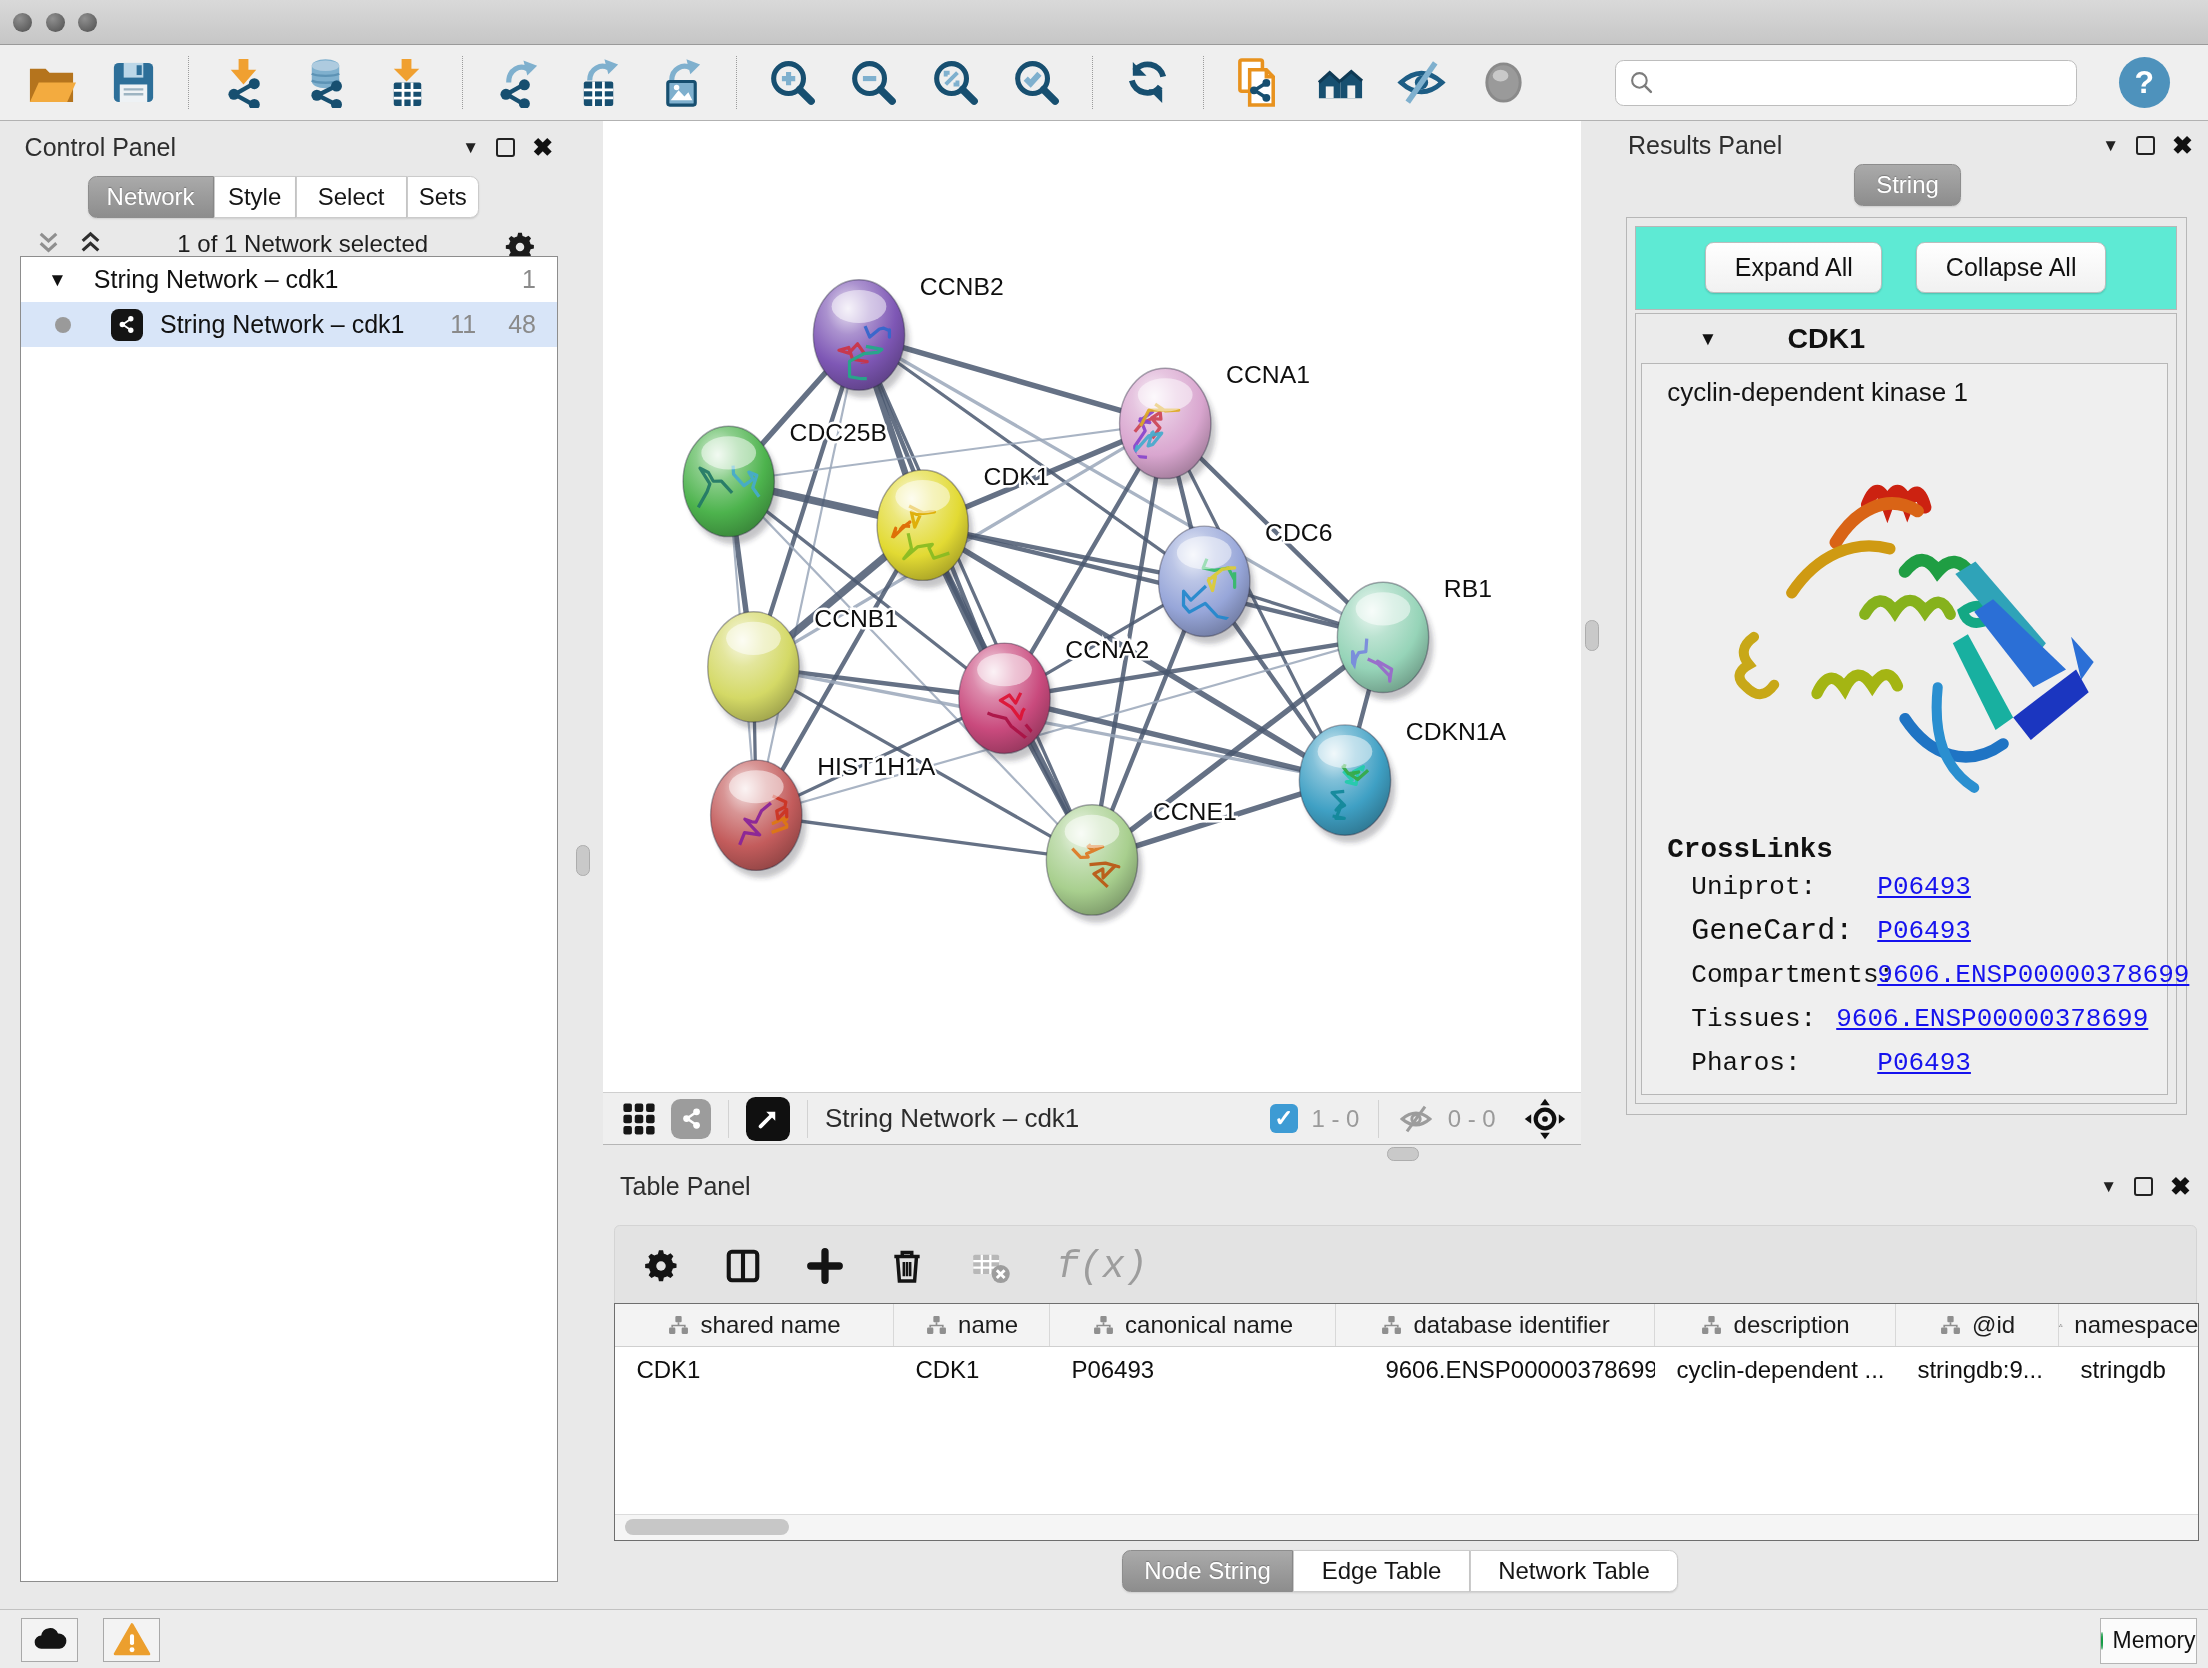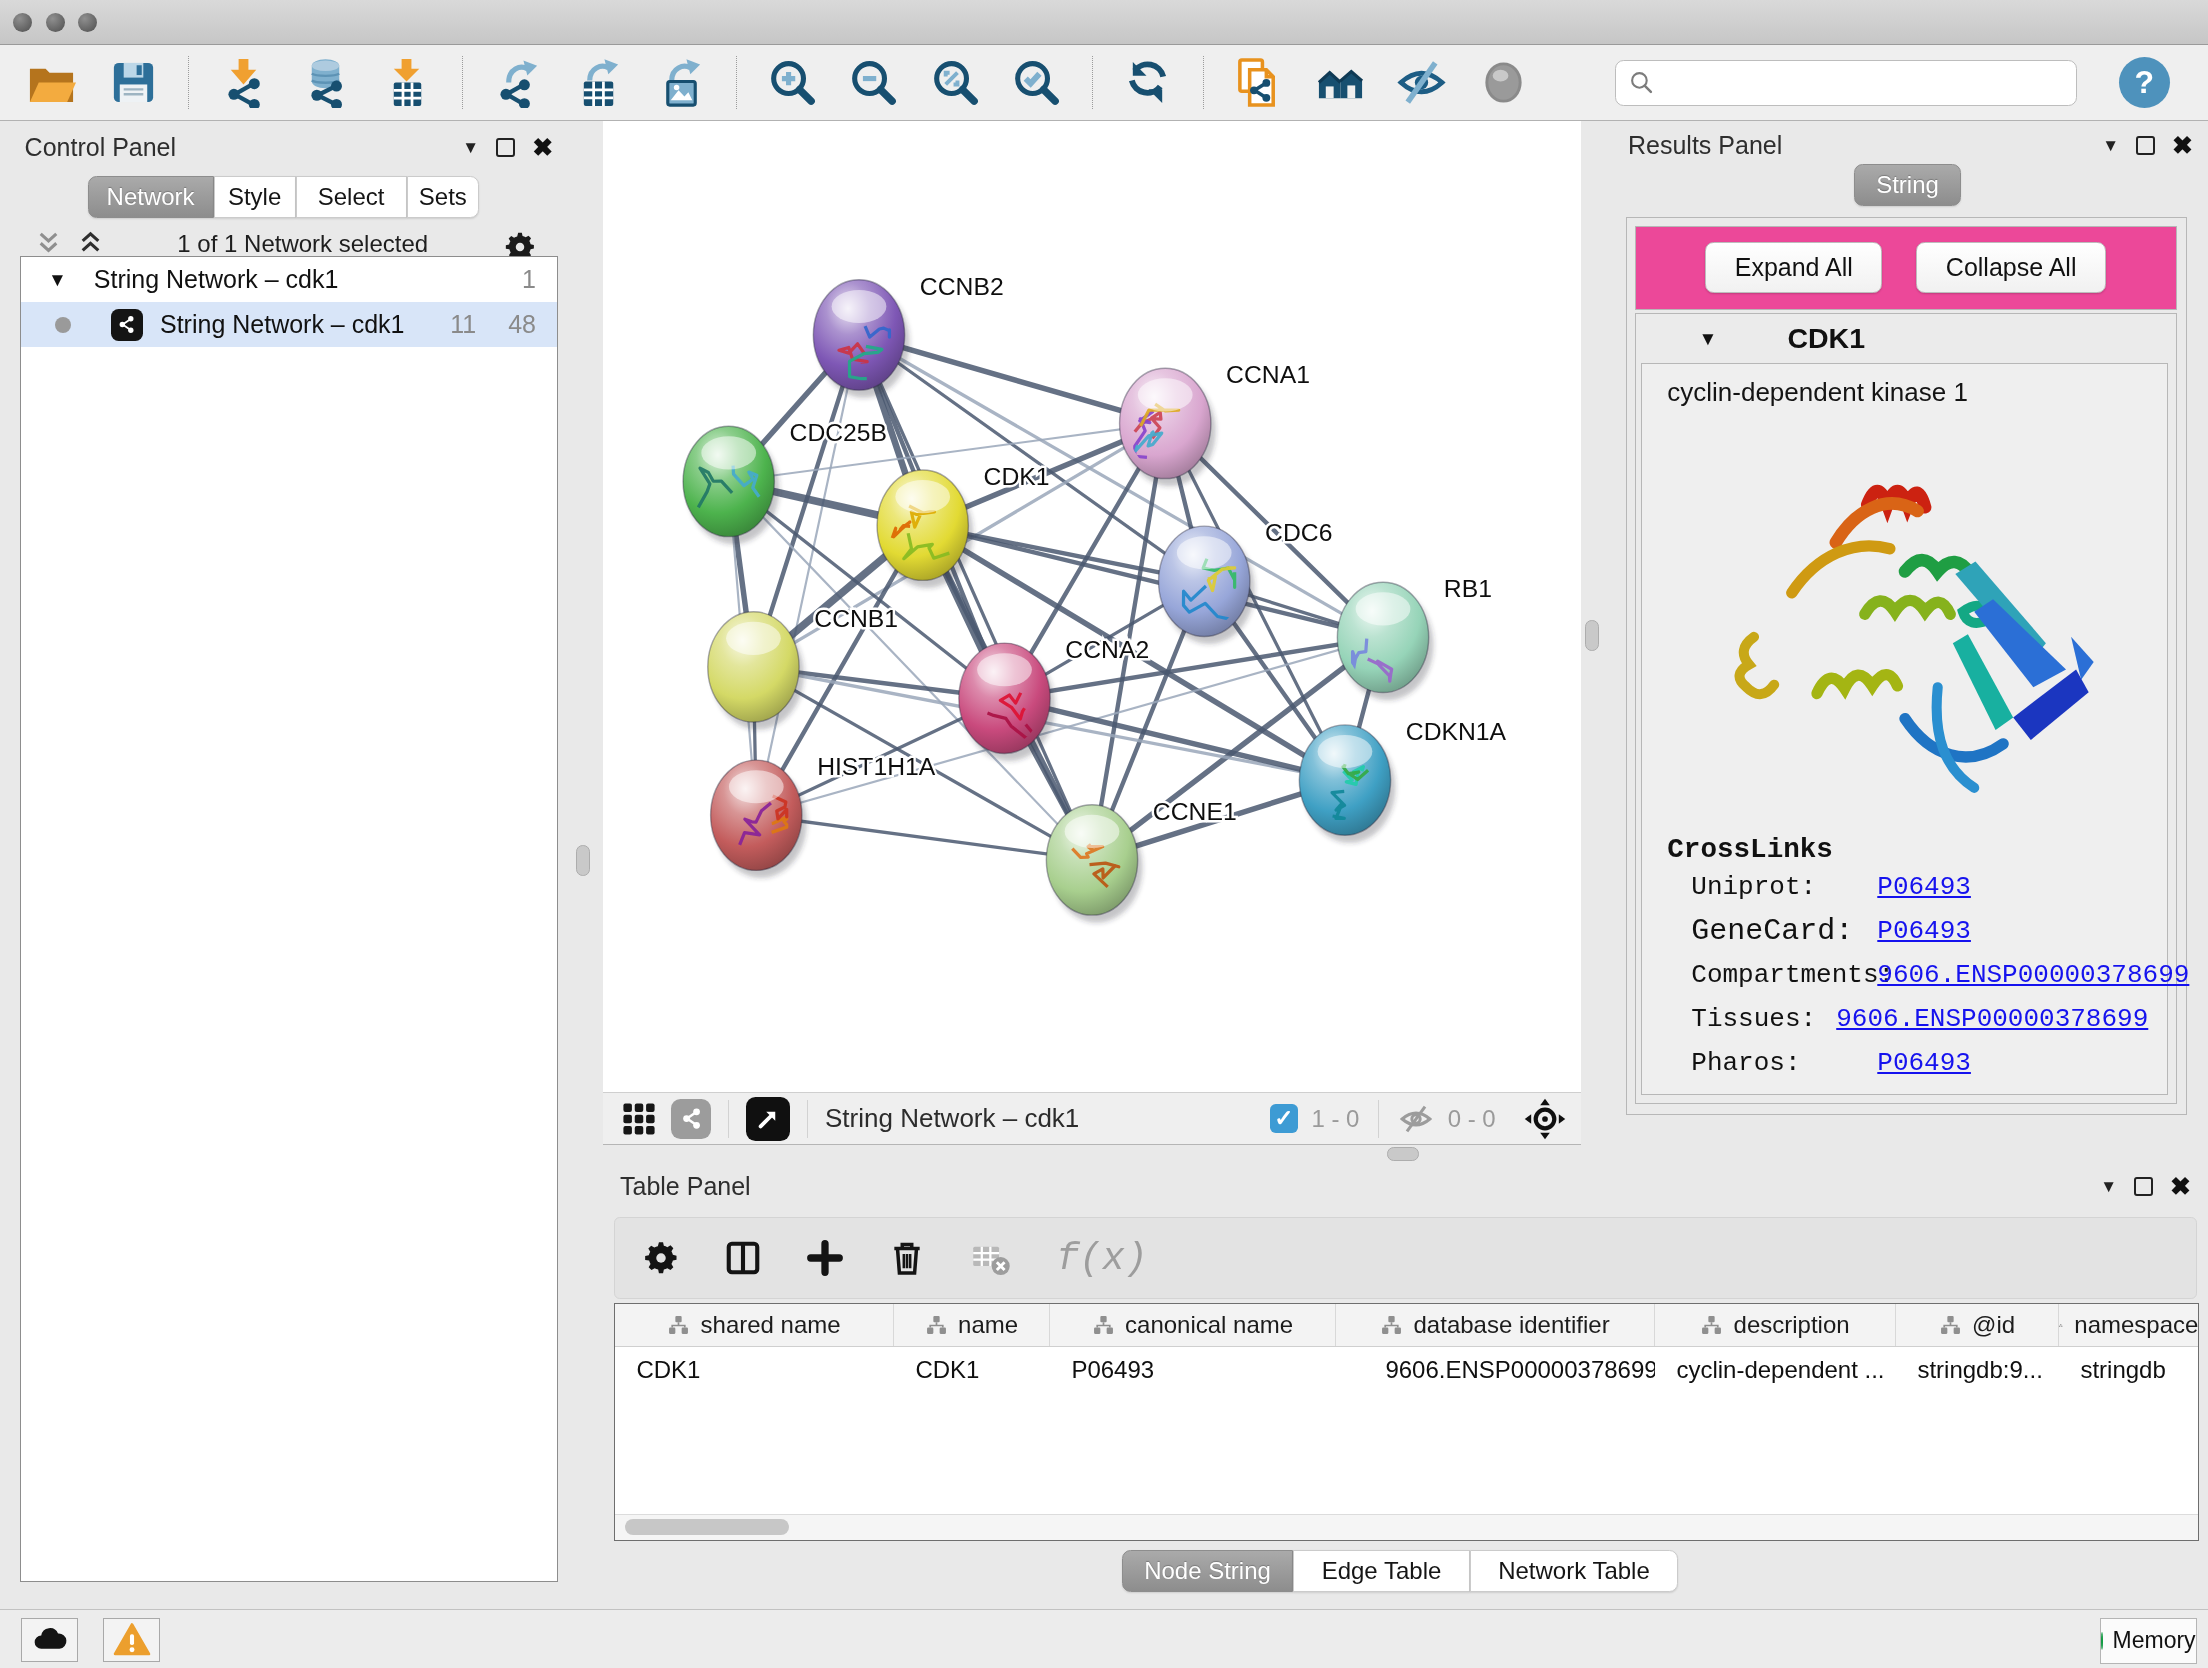"Expand All" div.rp-box { background: #ec4899 -> #5eead4 }
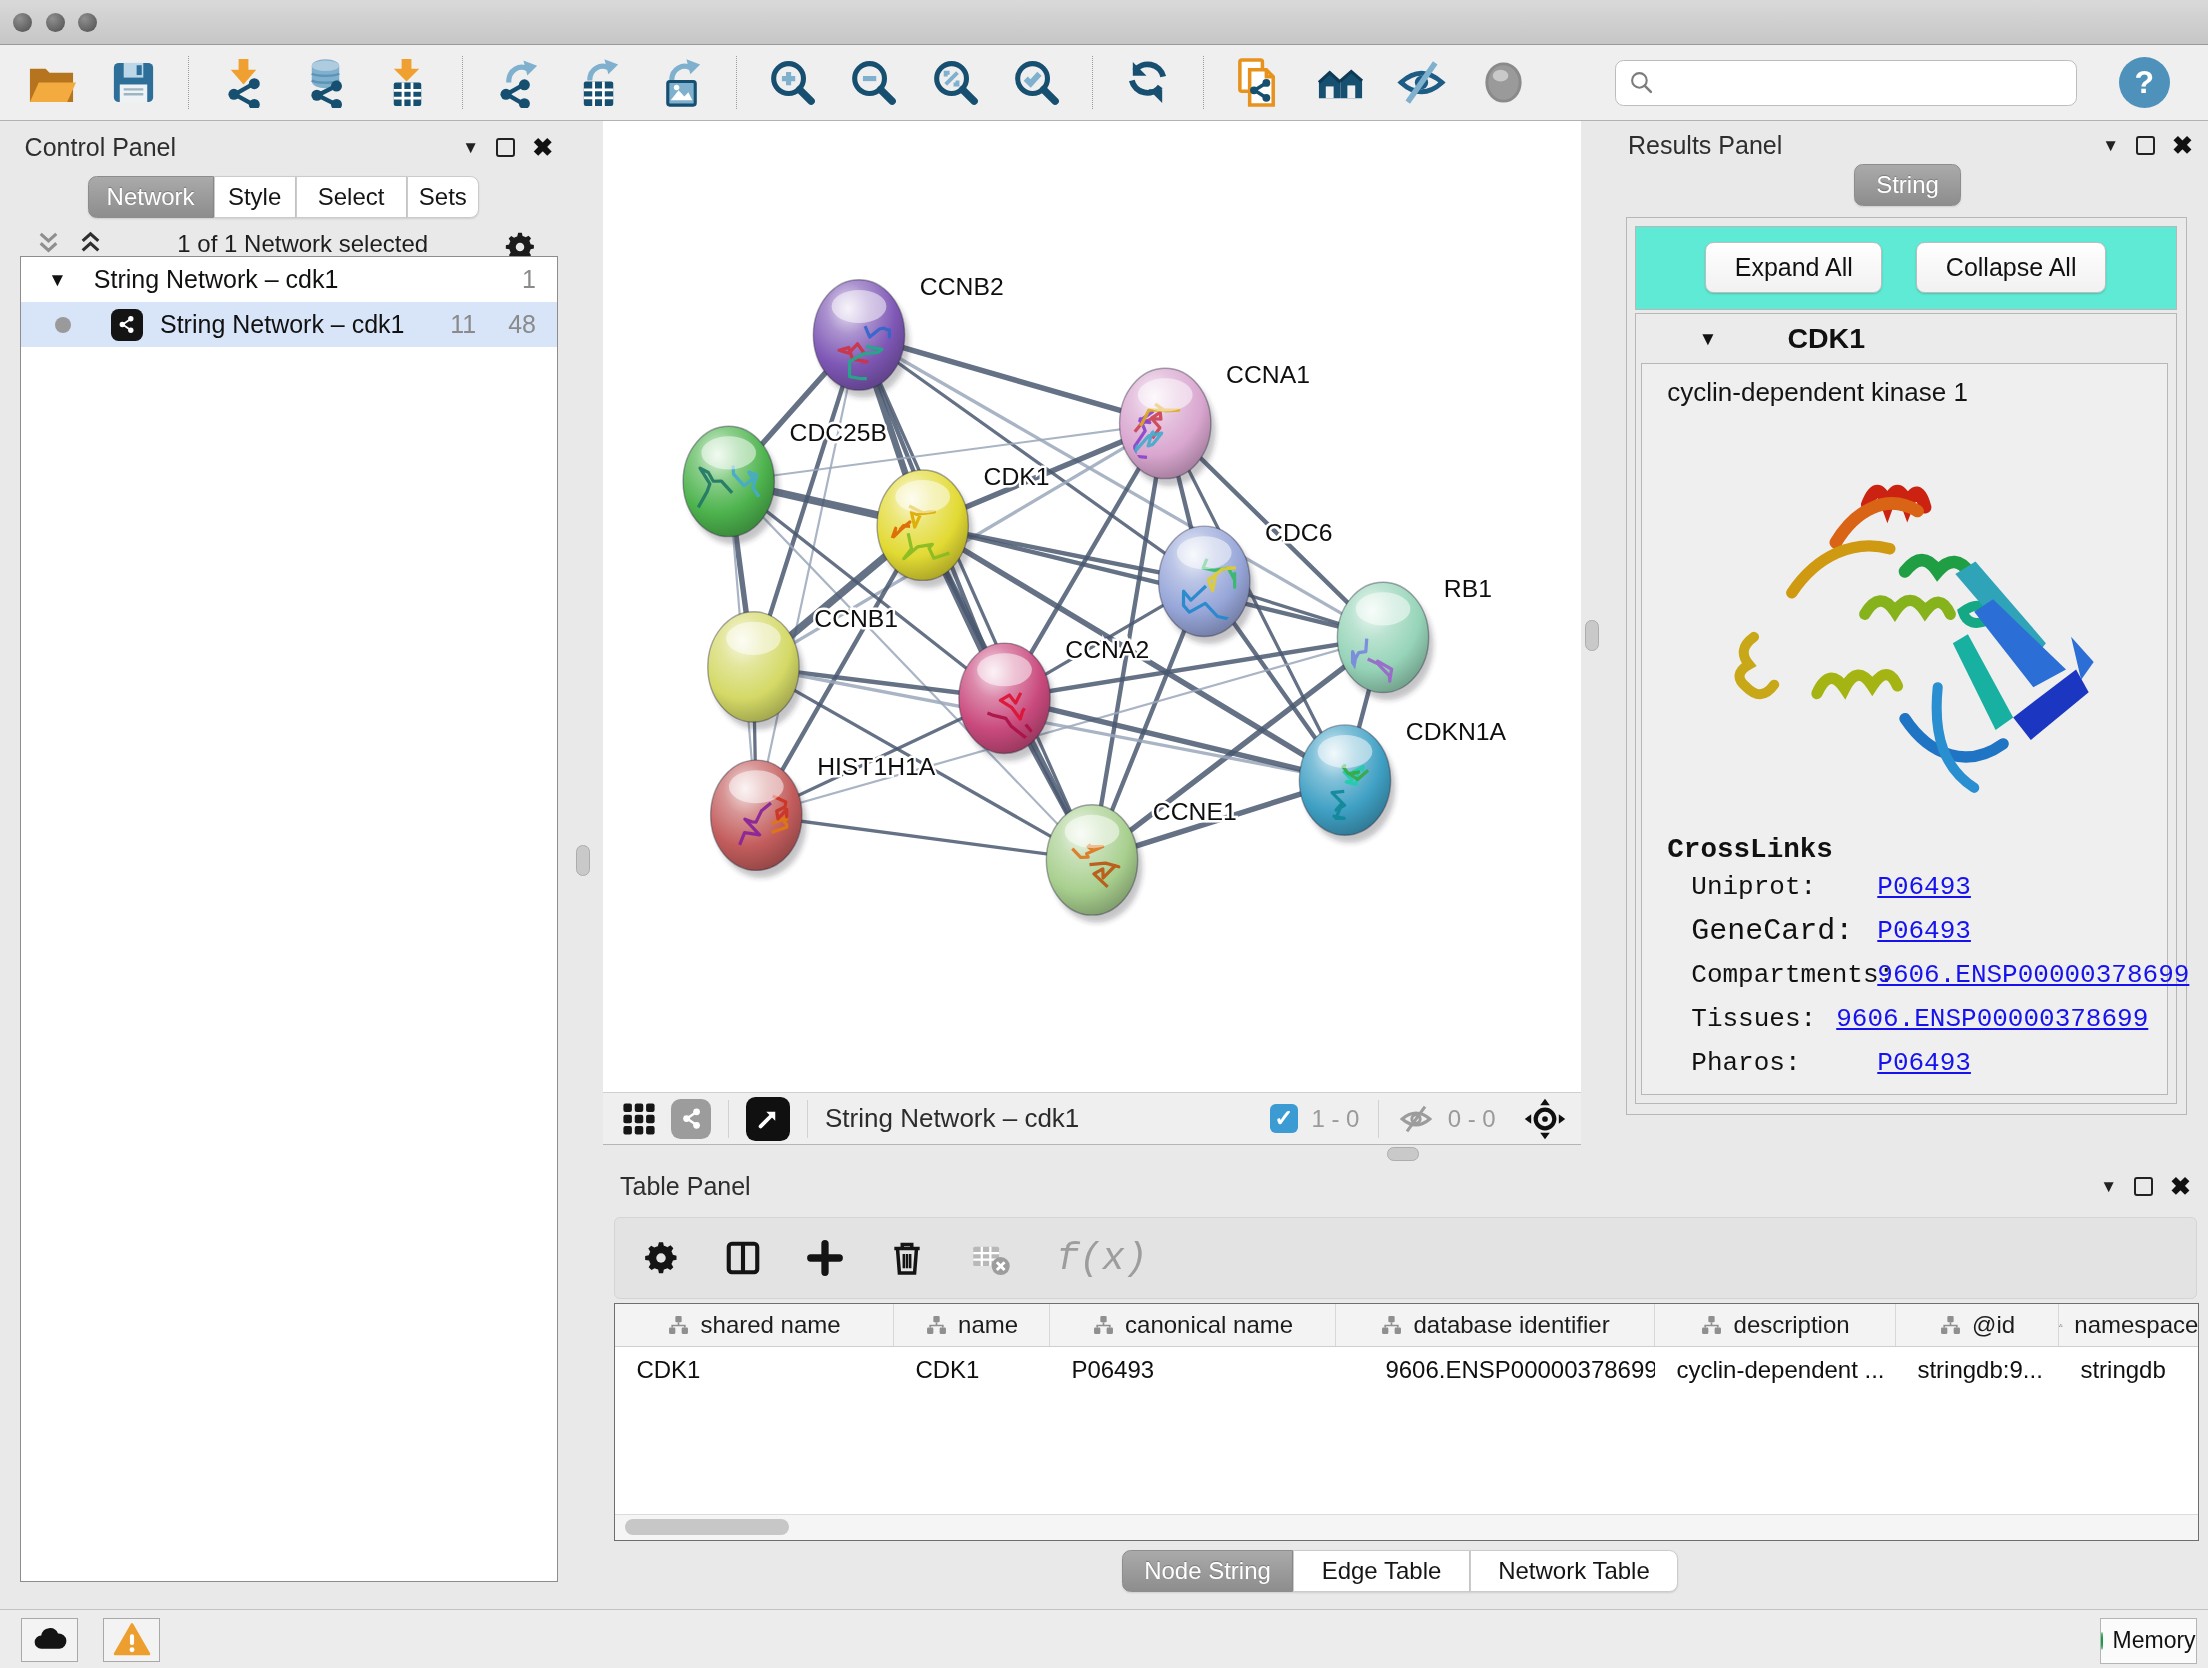"f(x)" div.tp-toolbox { top: 53px -> 61px }
